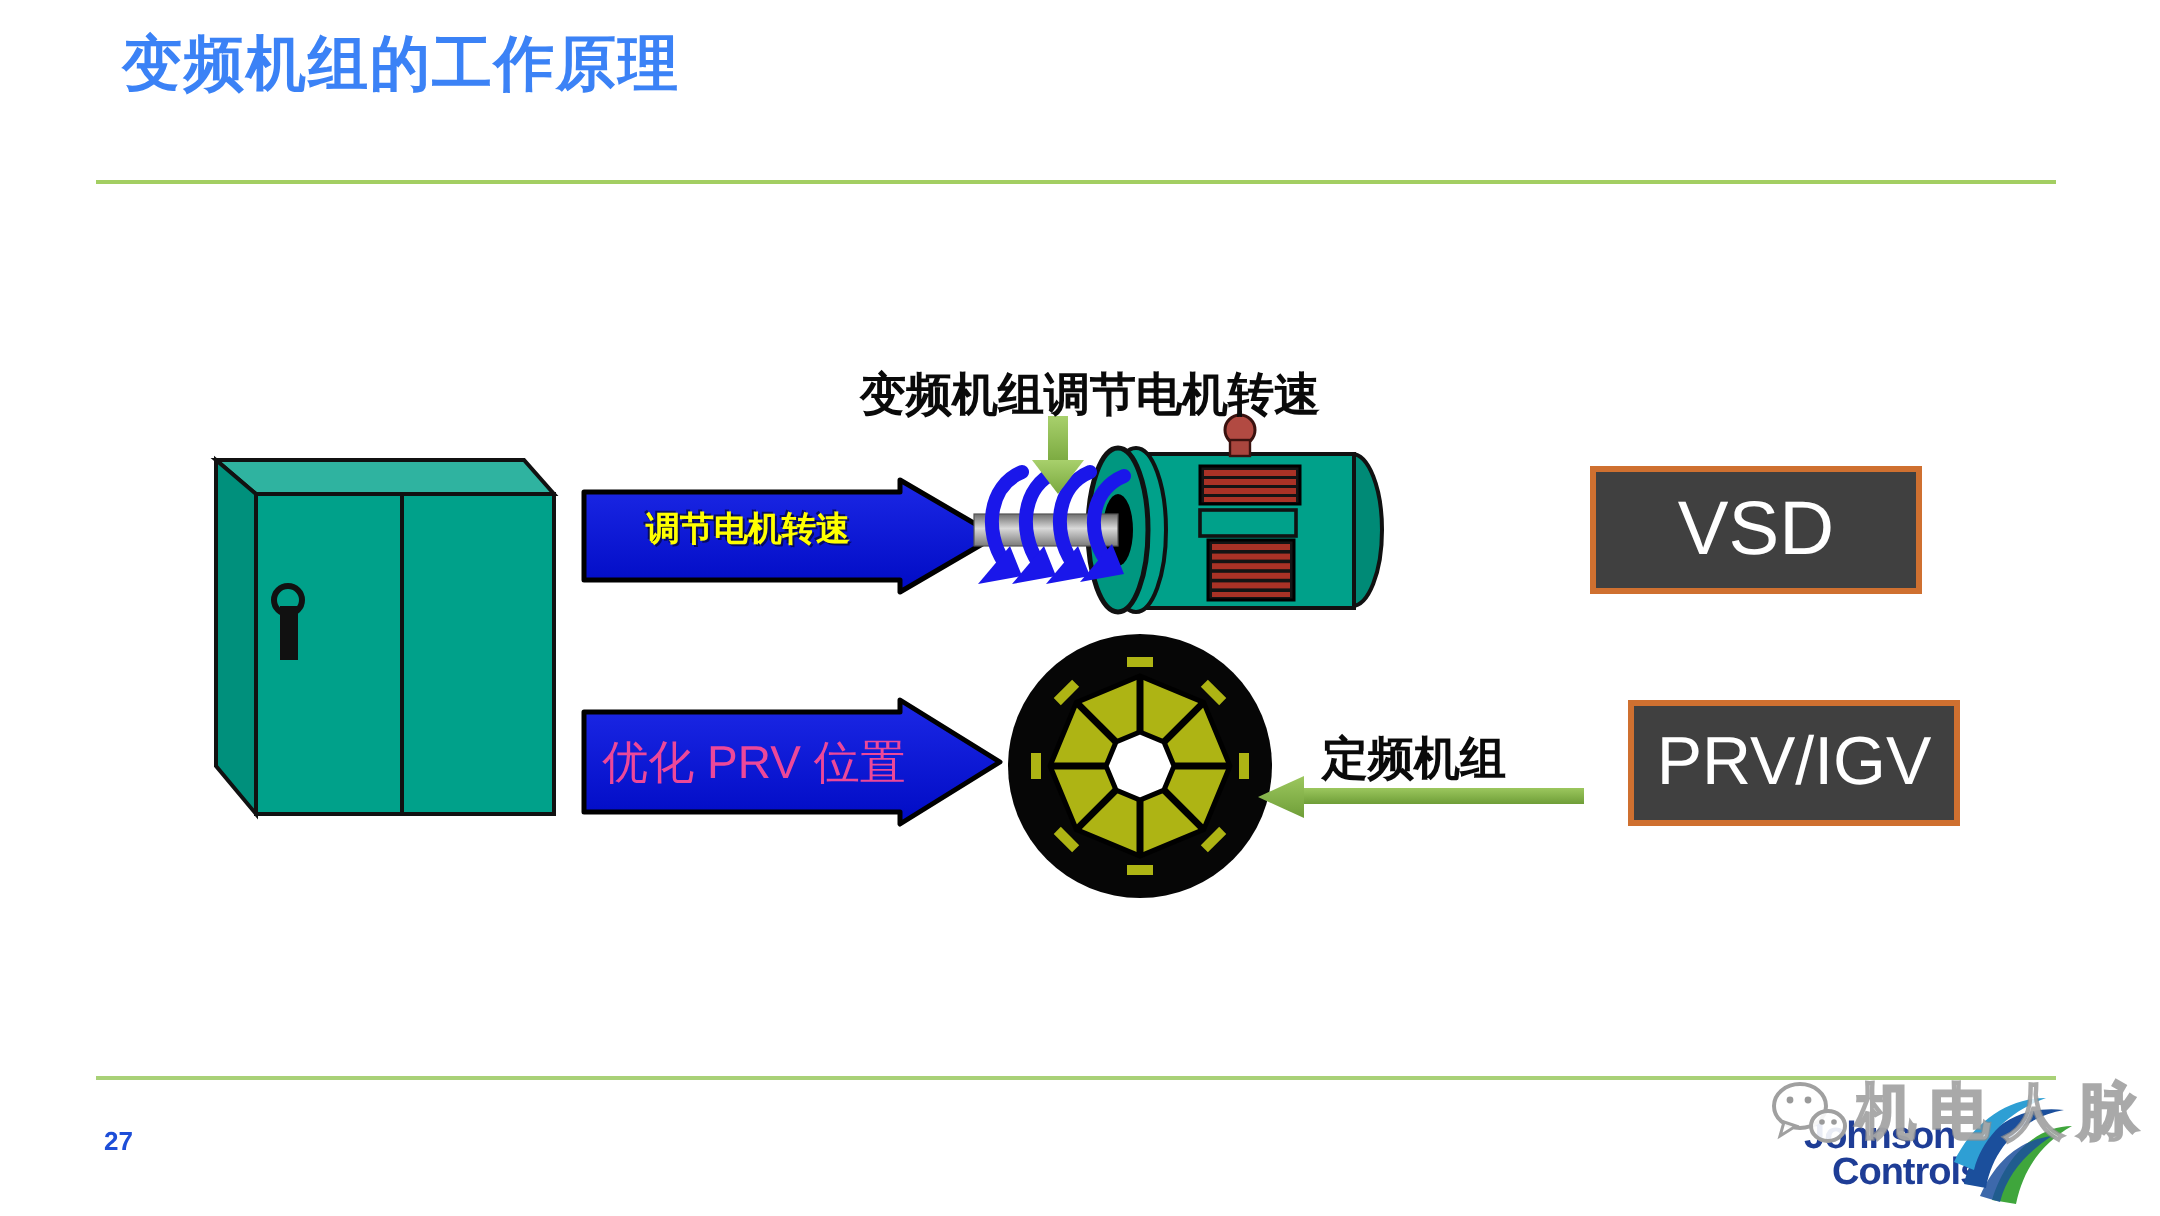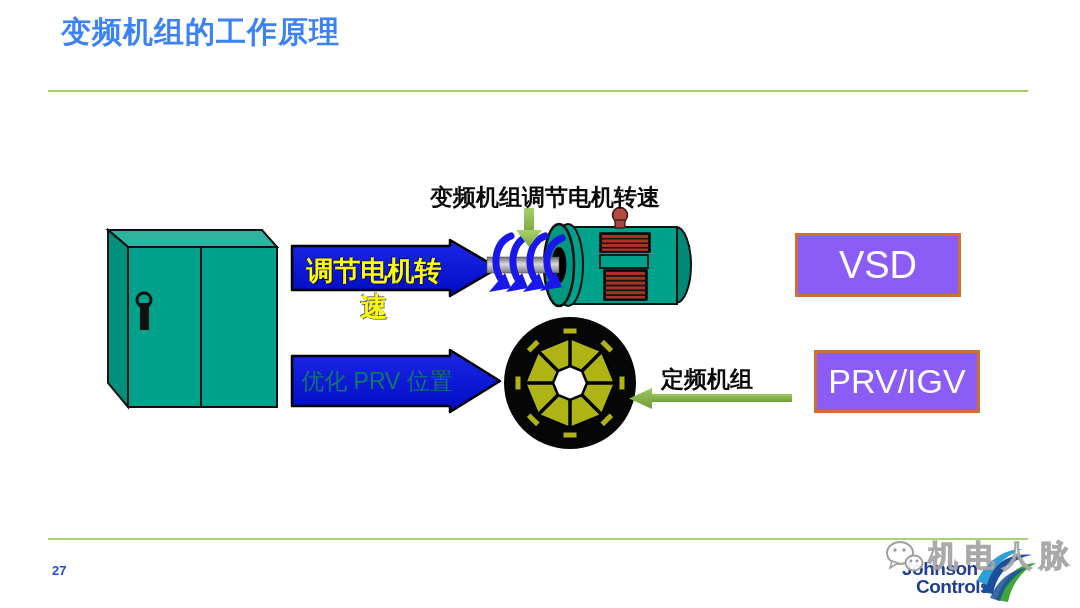"调节电机转速" #vfd-arrow-label { font-size: 27px -> 17px }
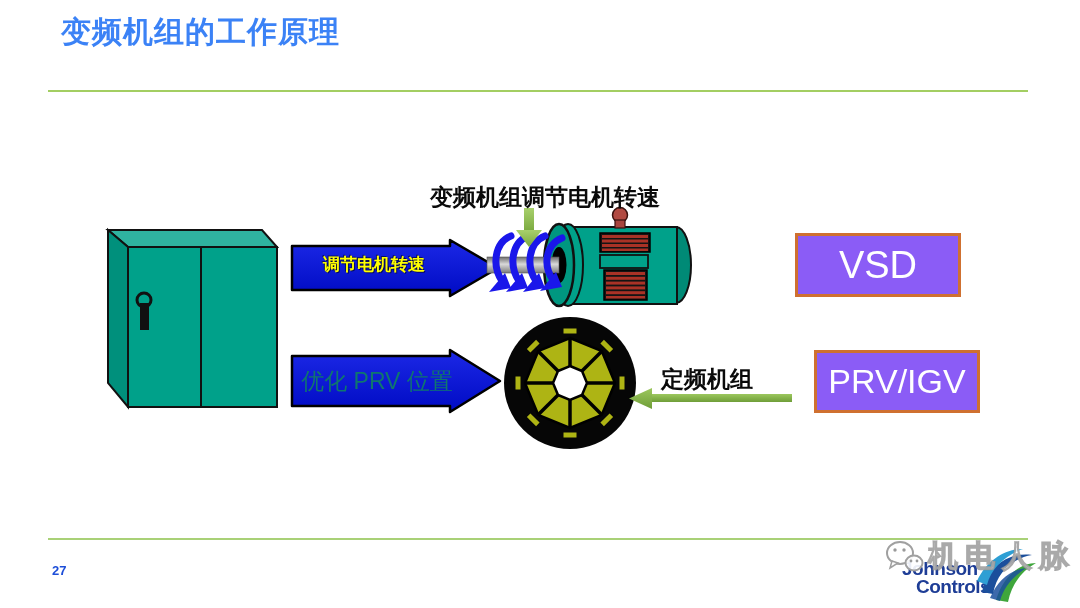"VSD" .orange-box { background: #8b5cf6 -> #404040 }
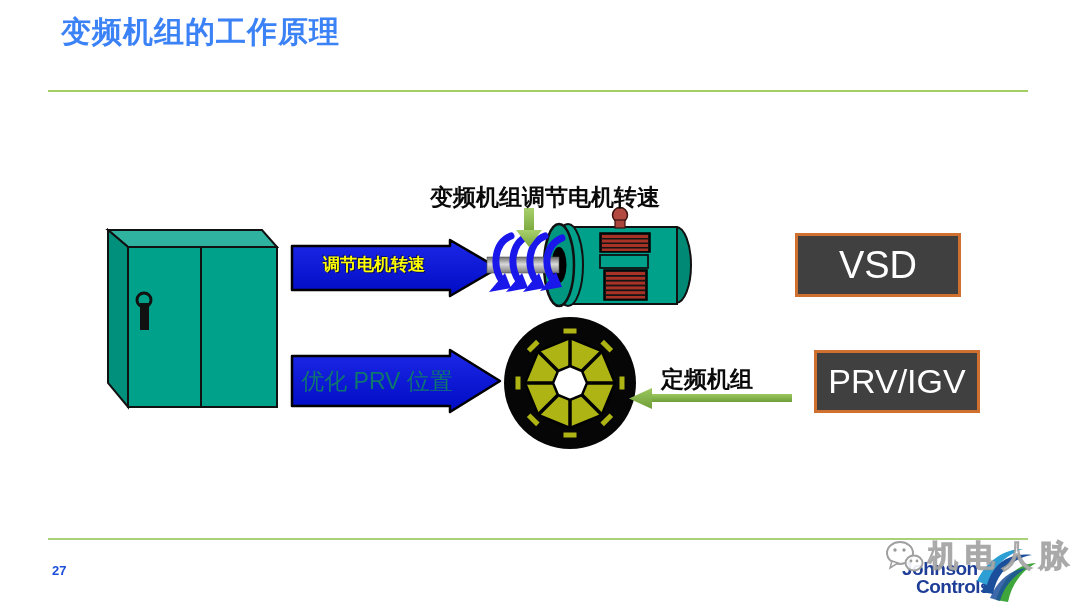"优化 PRV 位置" #prv-arrow-label { color: #0f766e -> #ec4899 }
